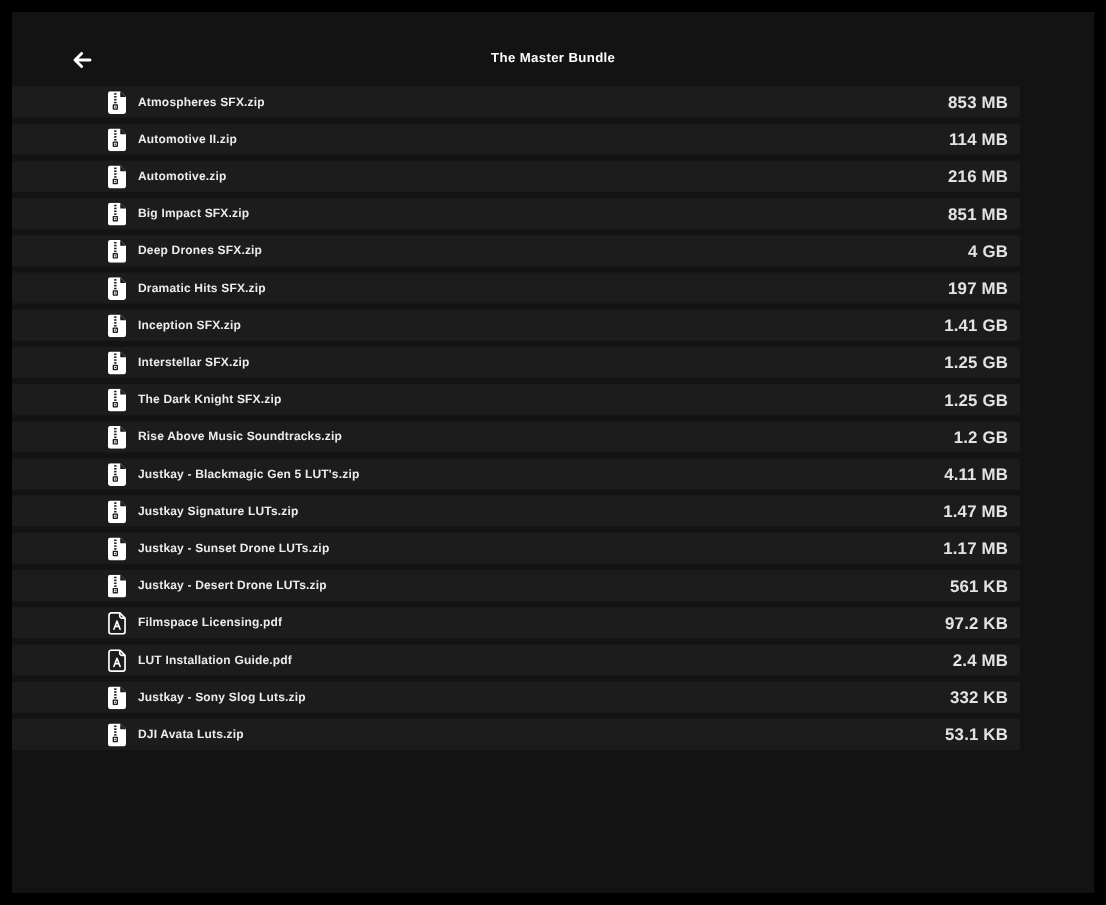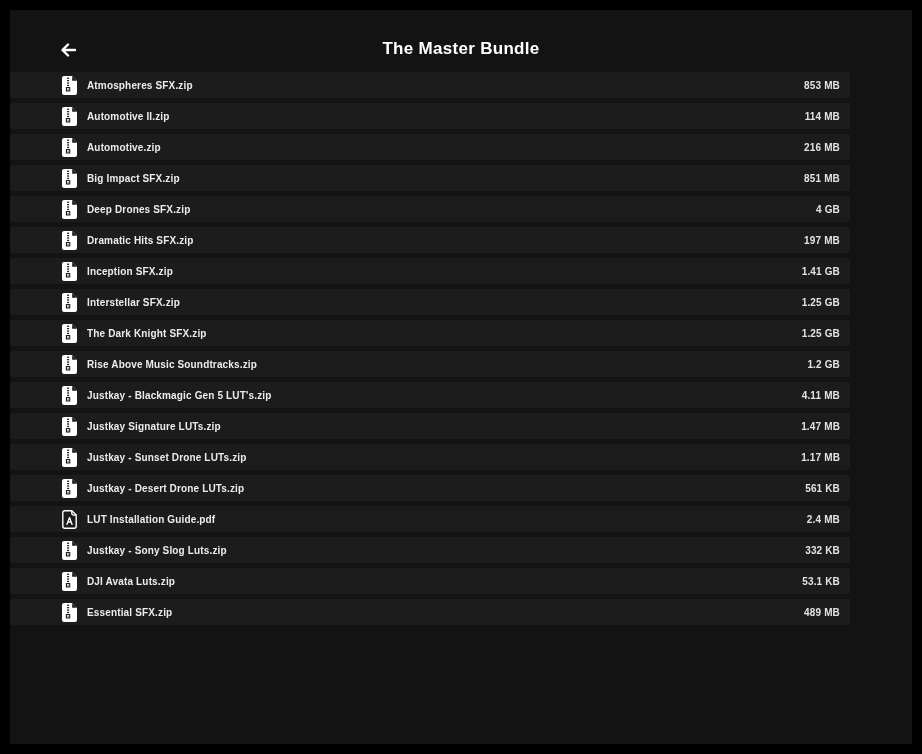"The Master Bundle" .title { font-size: 17px -> 11px }
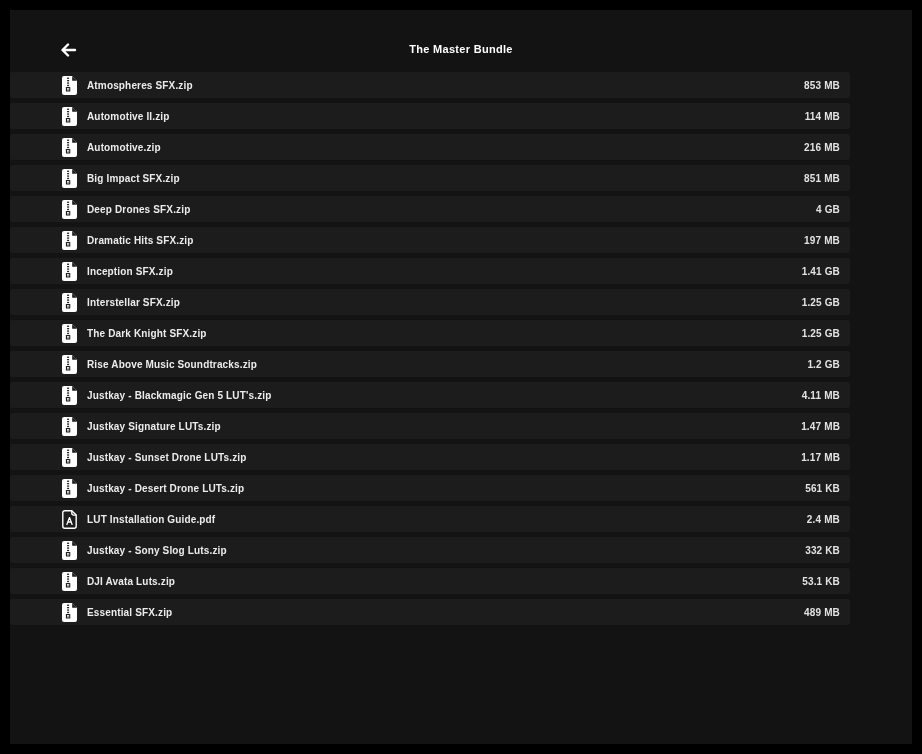"Atmospheres SFX.zip" .file-row { padding-left: 52px -> 80px }
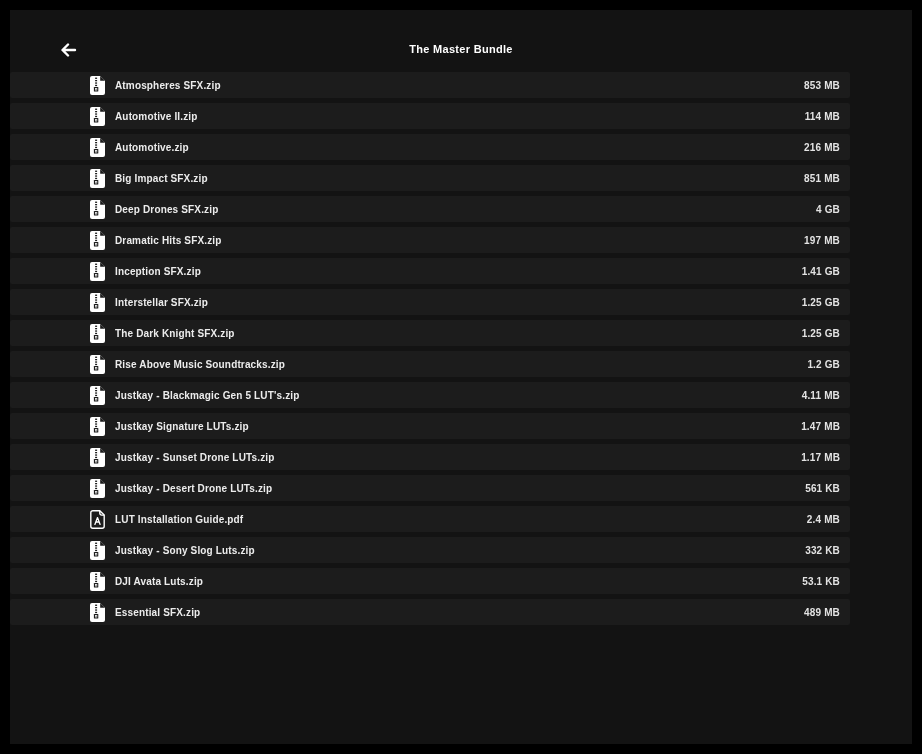"853 MB" .file-size { font-size: 10px -> 14px }
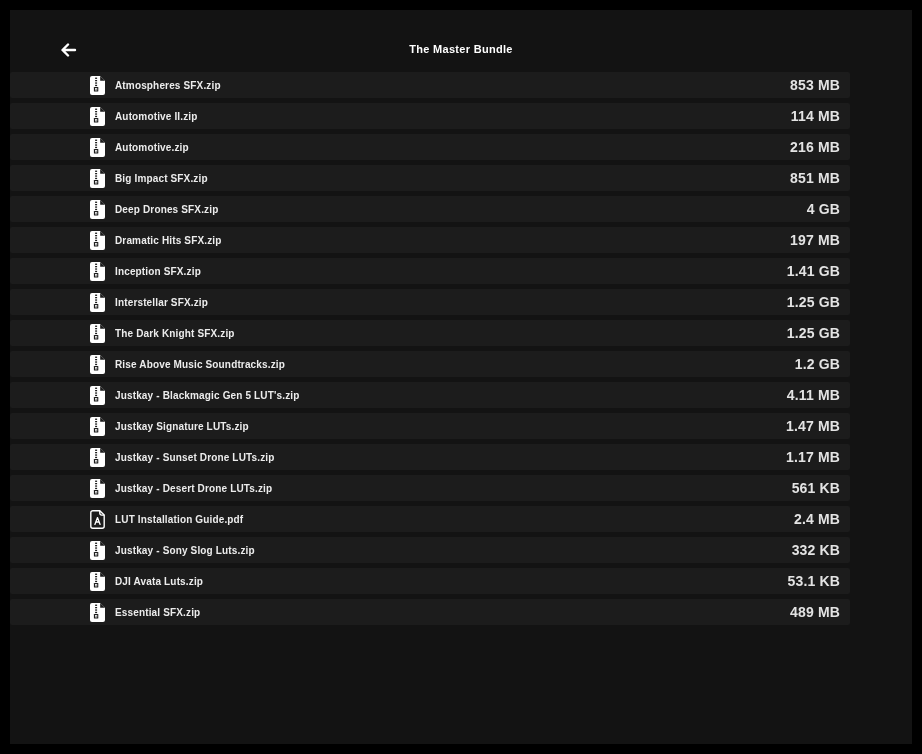"Filmspace Licensing.pdf" div.file-row { html: none -> <div> <span> <svg> <path></path> <path></path> <path></path> </svg> </span> <span>Filmspace Licensing.pdf</span> <span>97.2 KB</span> </div> }
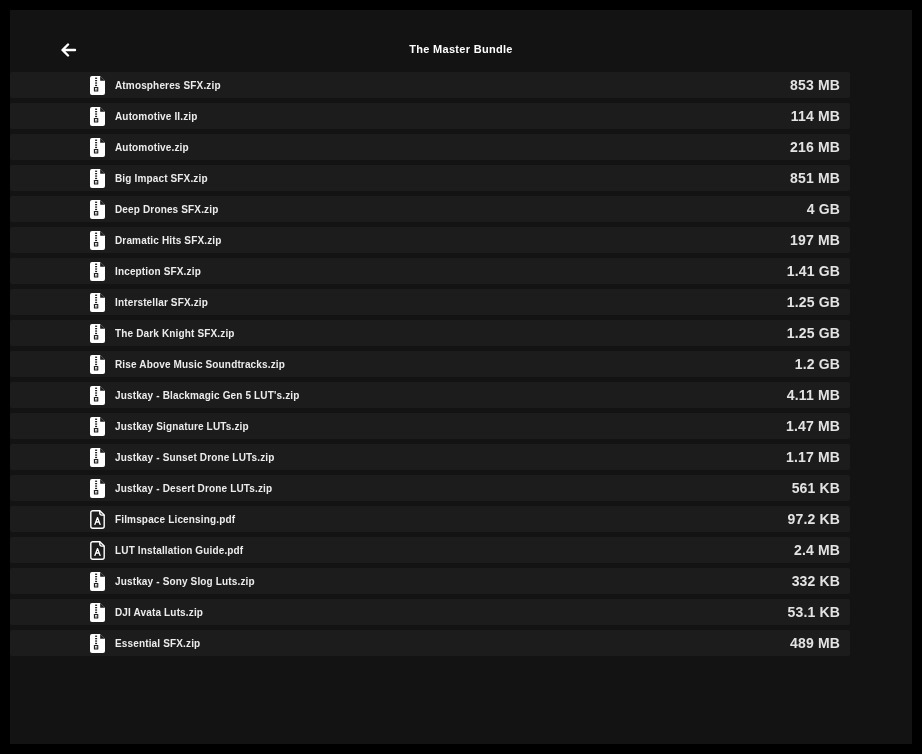"Essential SFX.zip" div.file-row { html: <div> <span> <svg> <path></path> <path></path> <rect></rect> <rect></rect> <rect></rect> <rect></rect> <rect></rect> <rect></rect> <rect></rect> </svg> </span> <span>Essential SFX.zip</span> <span>489 MB</span> </div> -> none }
